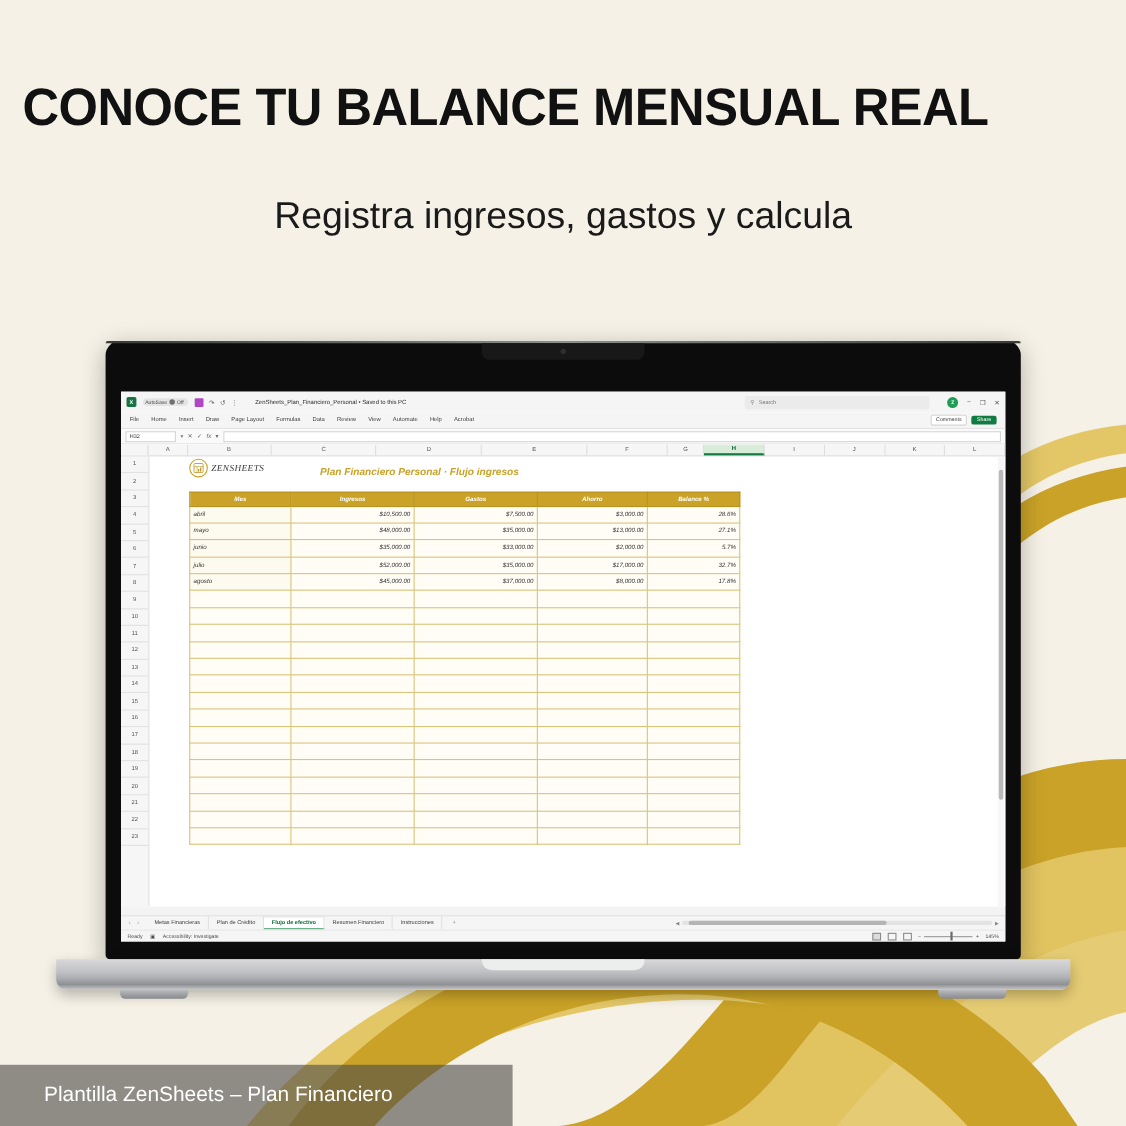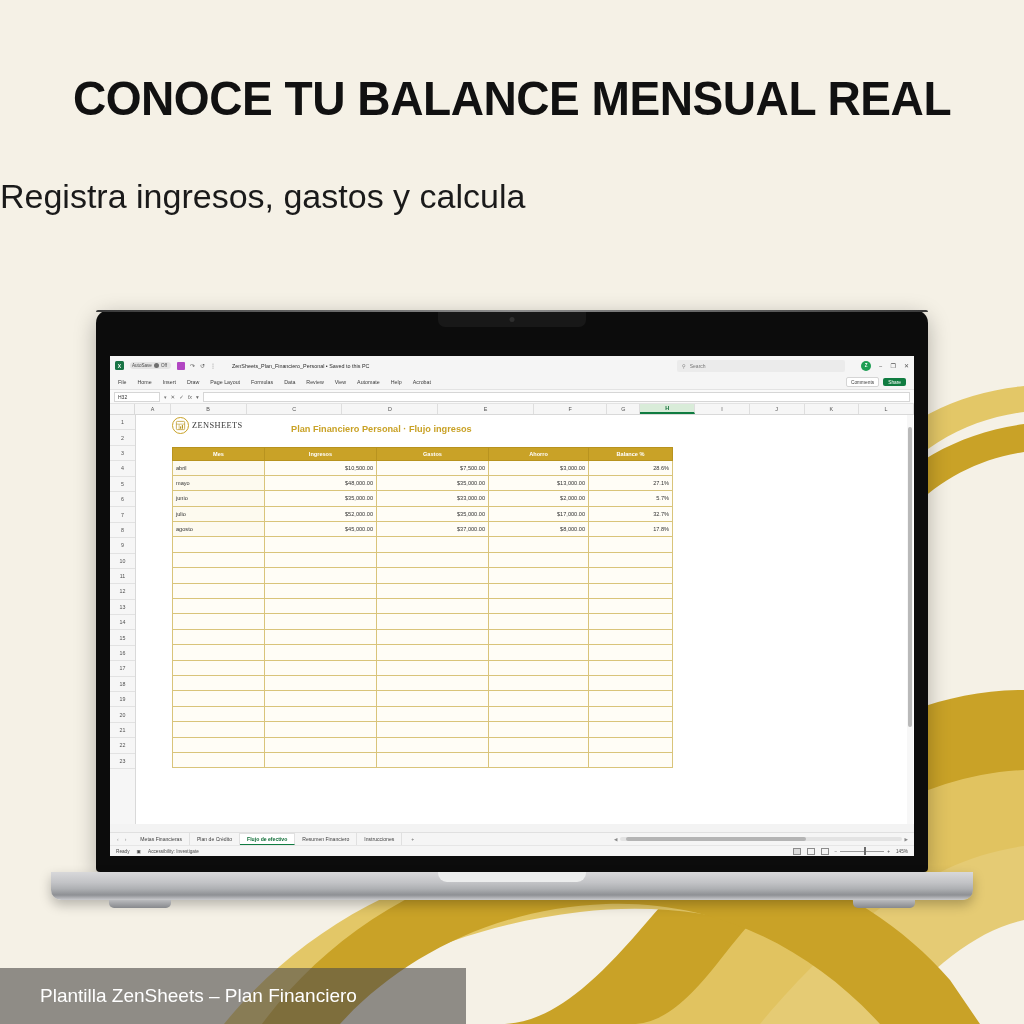"CONOCE TU BALANCE MENSUAL REAL" .headline { text-align: center -> left }
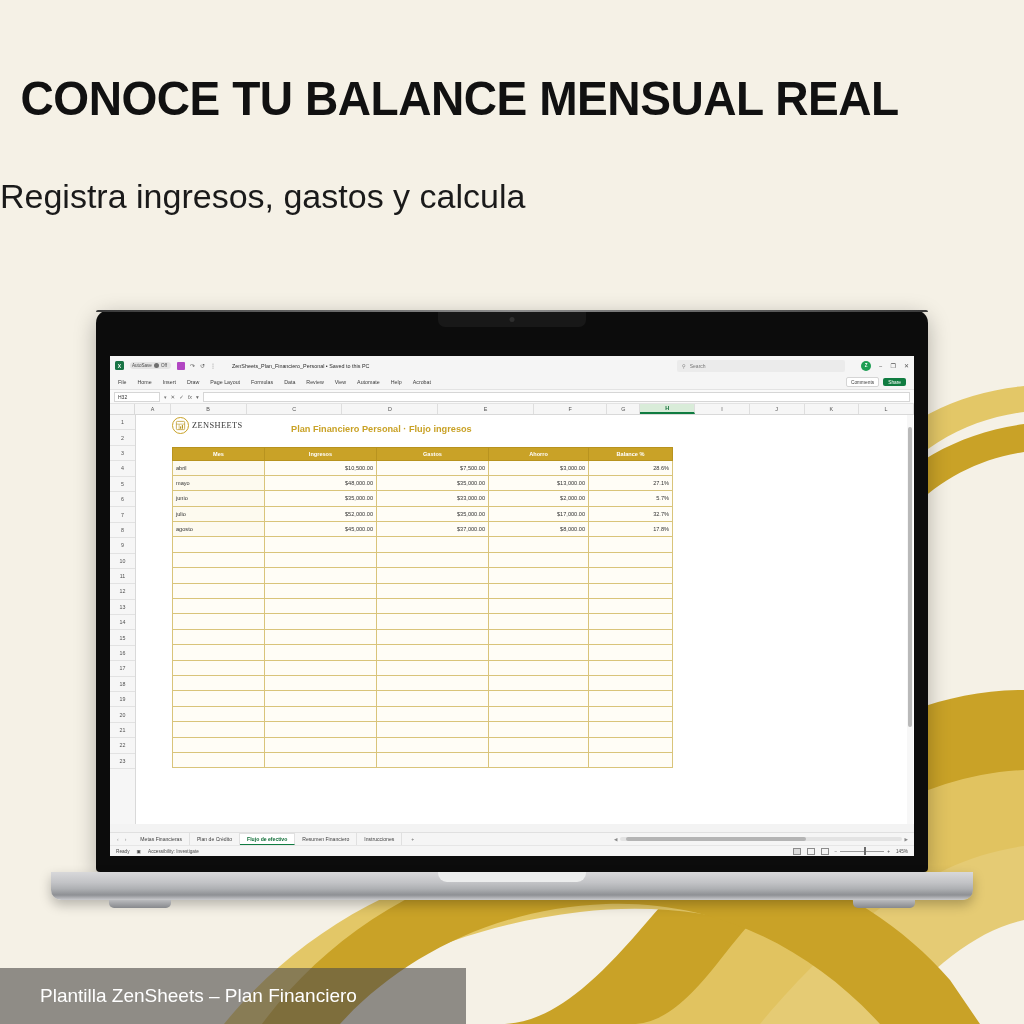"Registra ingresos, gastos y calcula" .subhead { text-align: left -> center }
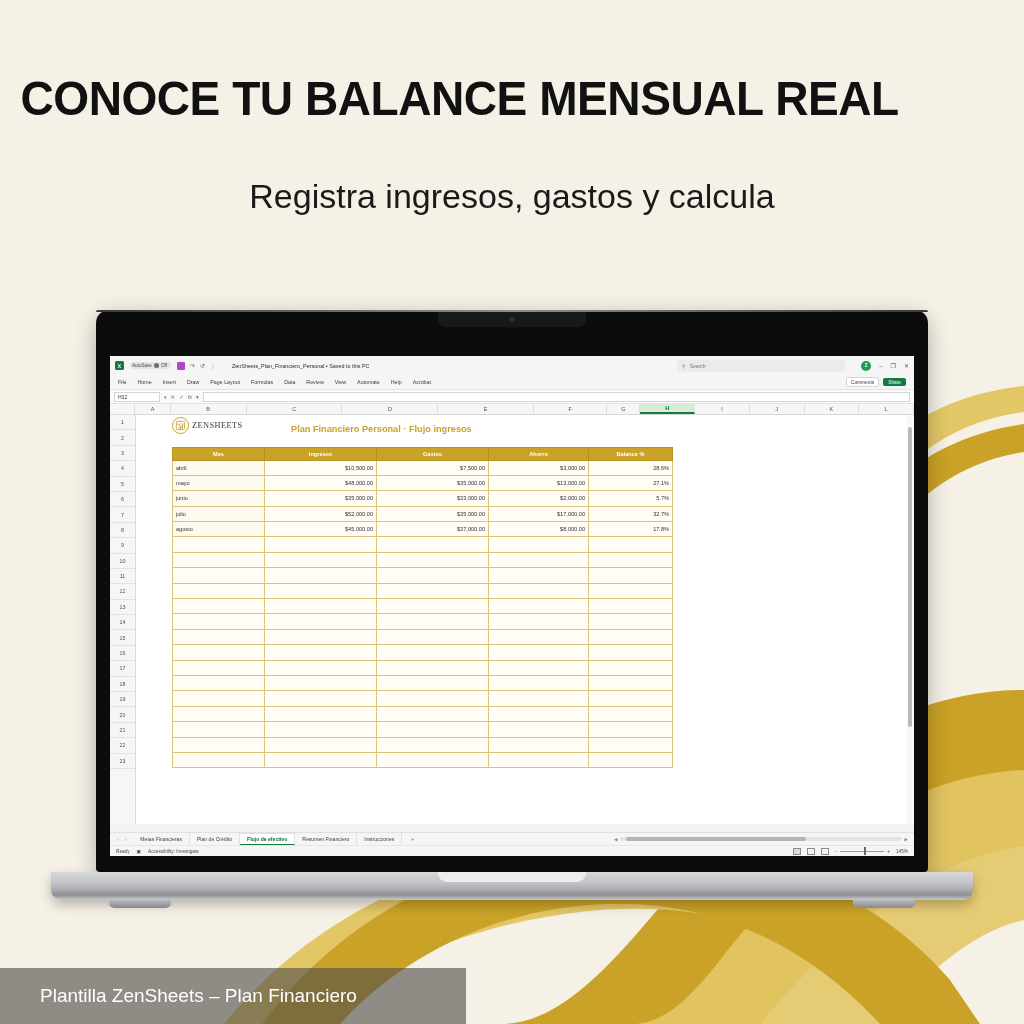"ZENSHEETS" .cells { font-style: none -> italic }
